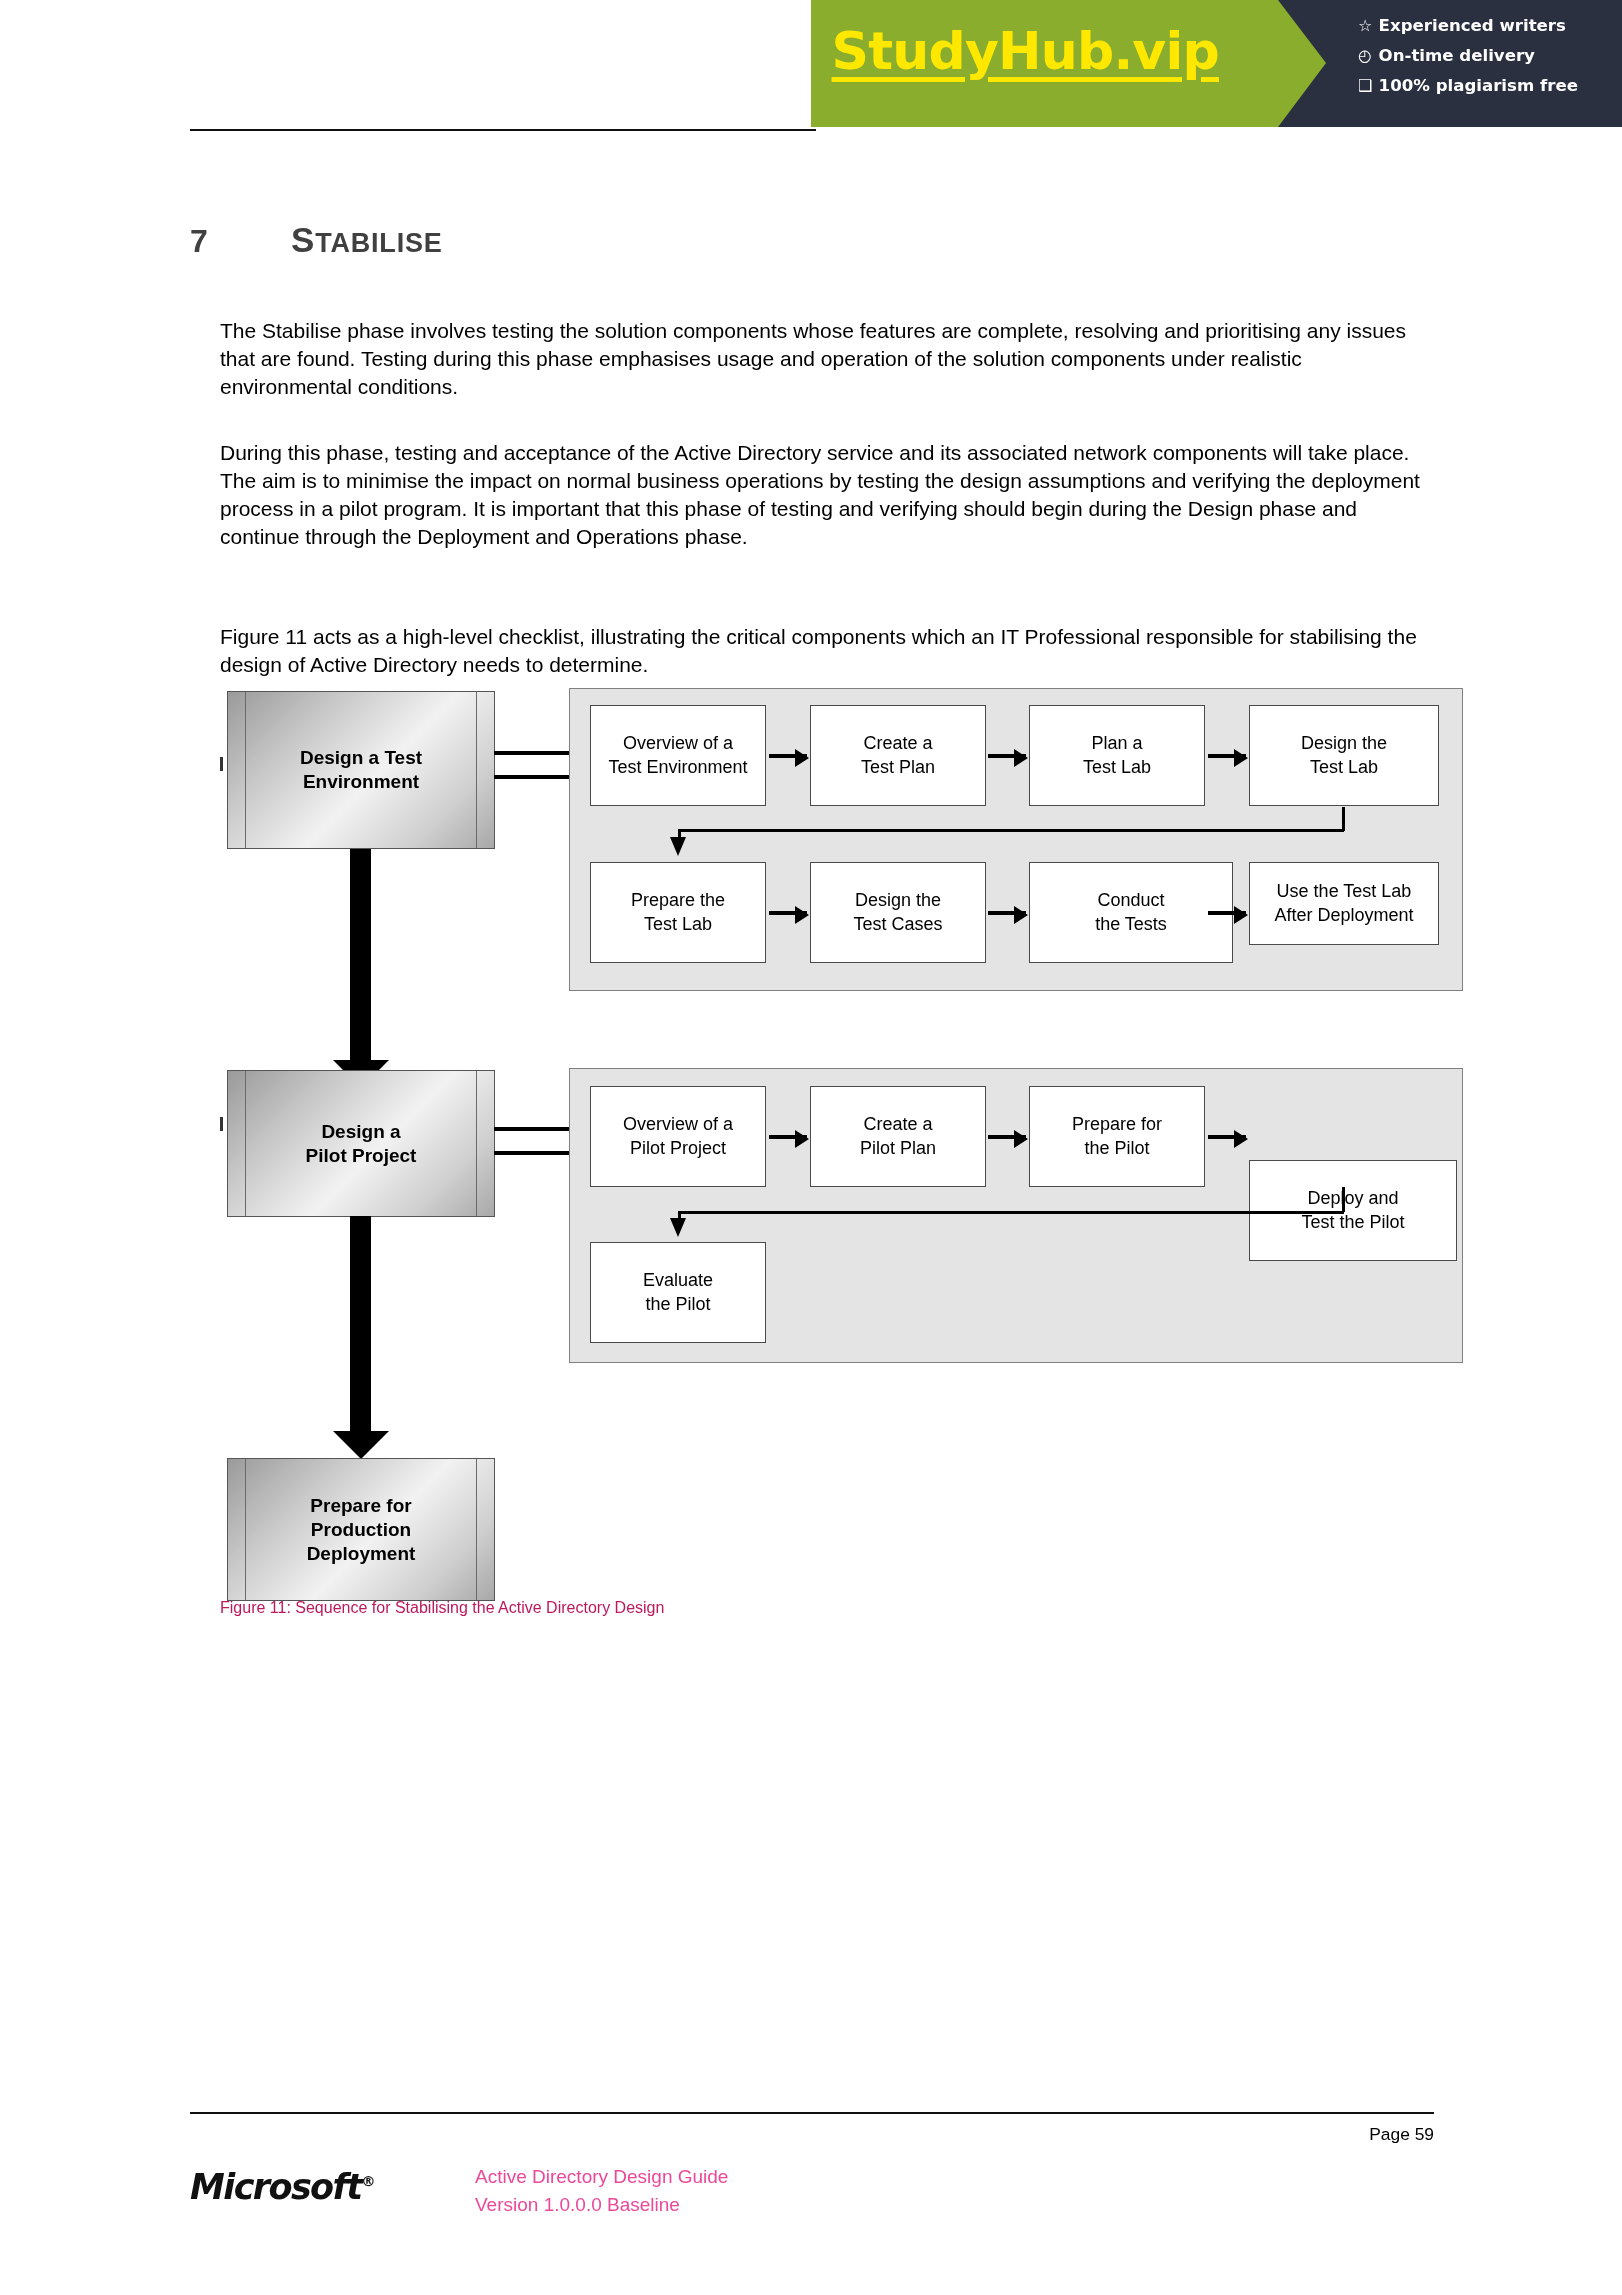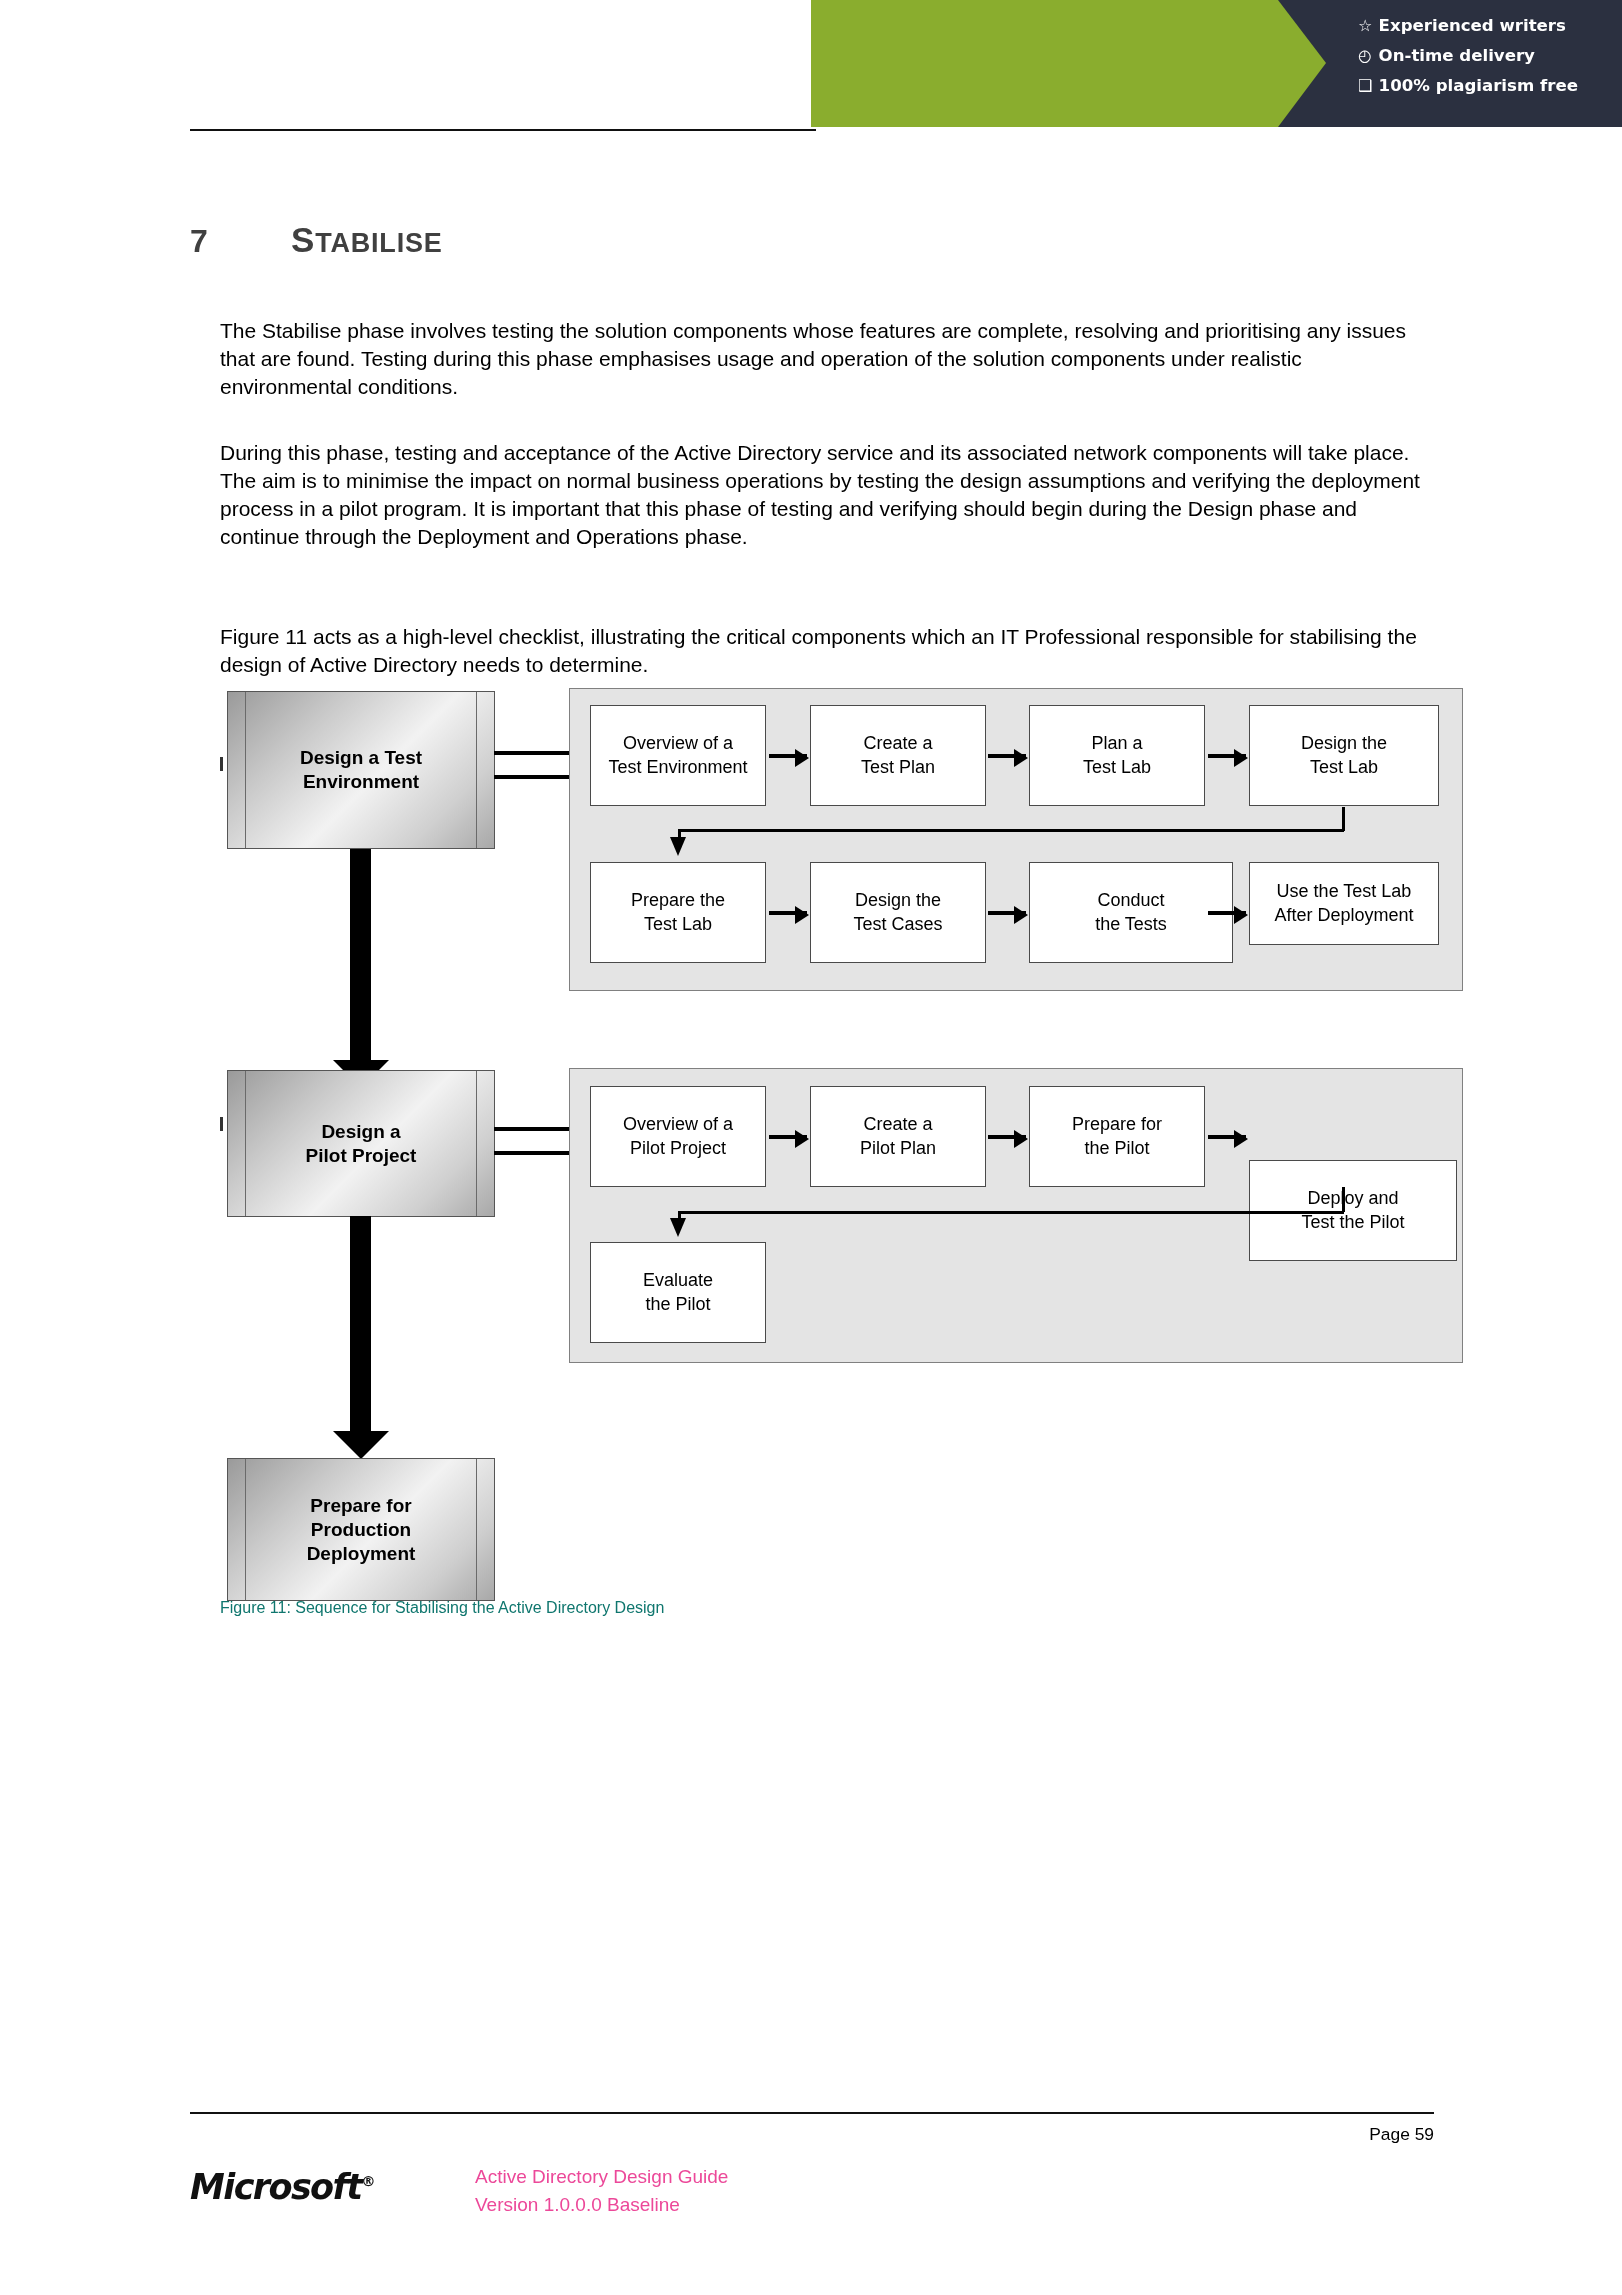"StudyHub.vip" div.banner-logo { html: none -> <div>StudyHub.vip</div> }
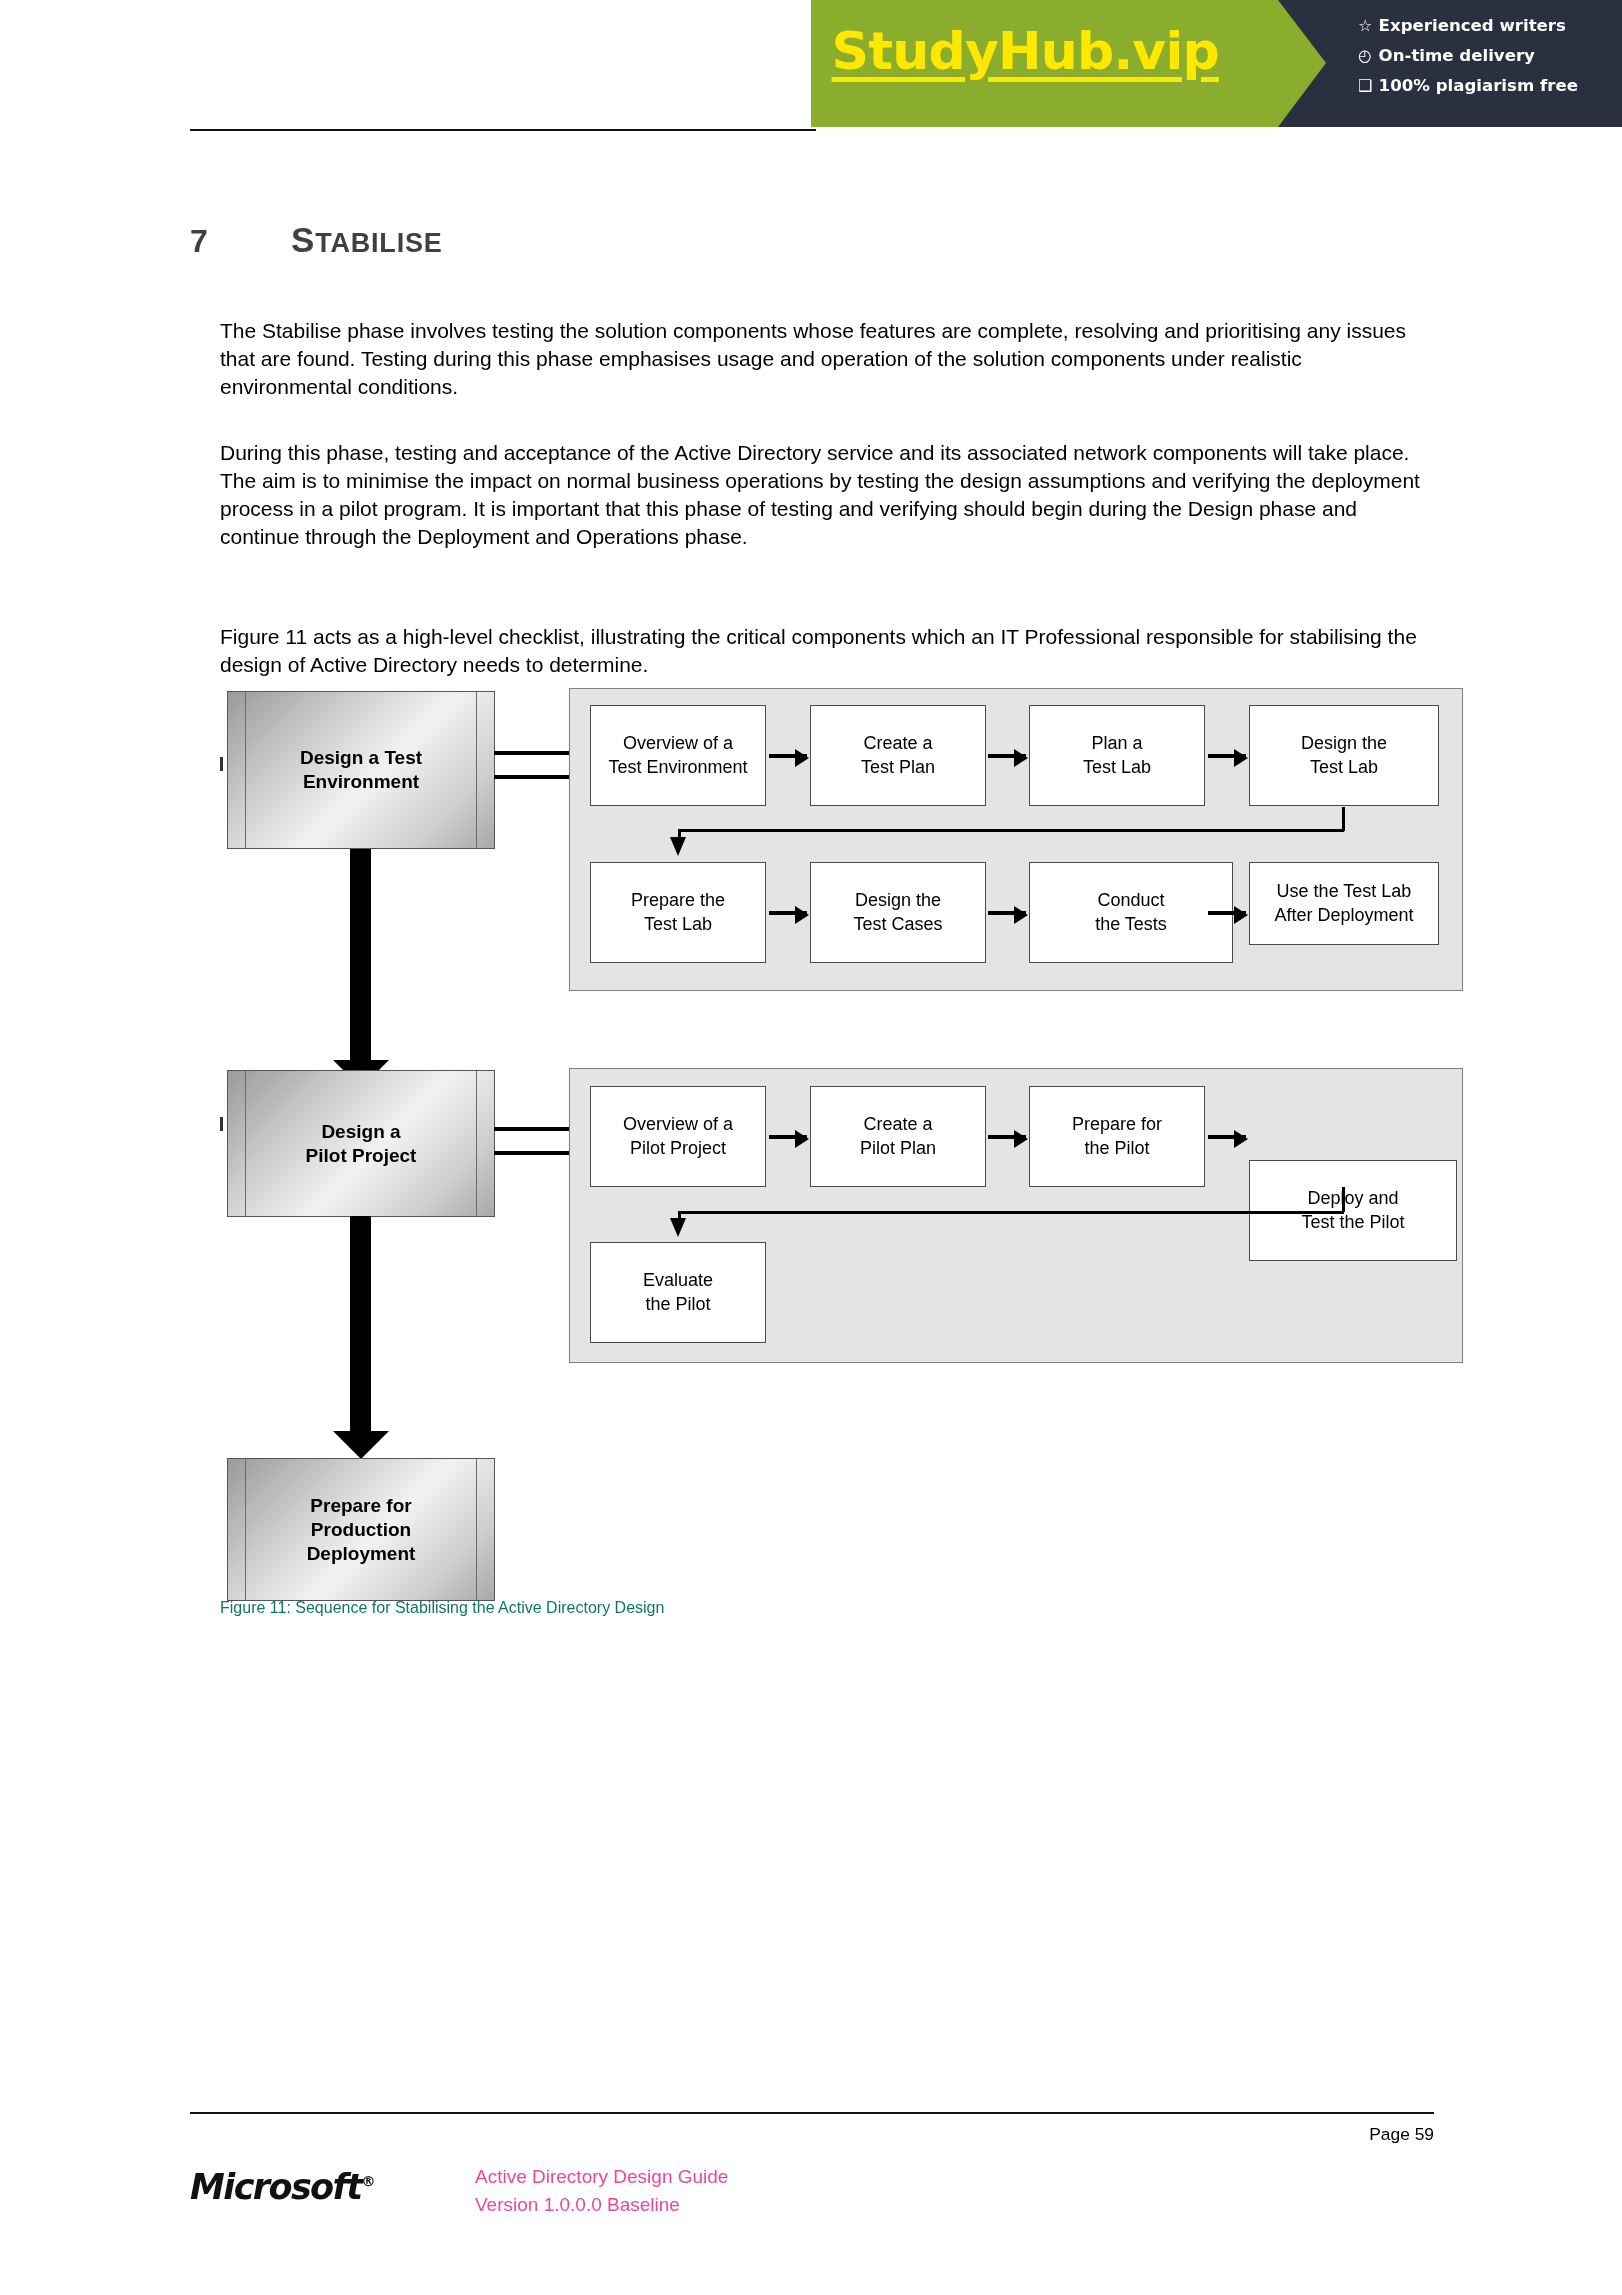"Figure 11: Sequence for Stabilising" .caption { color: #0f766e -> #be185d }
